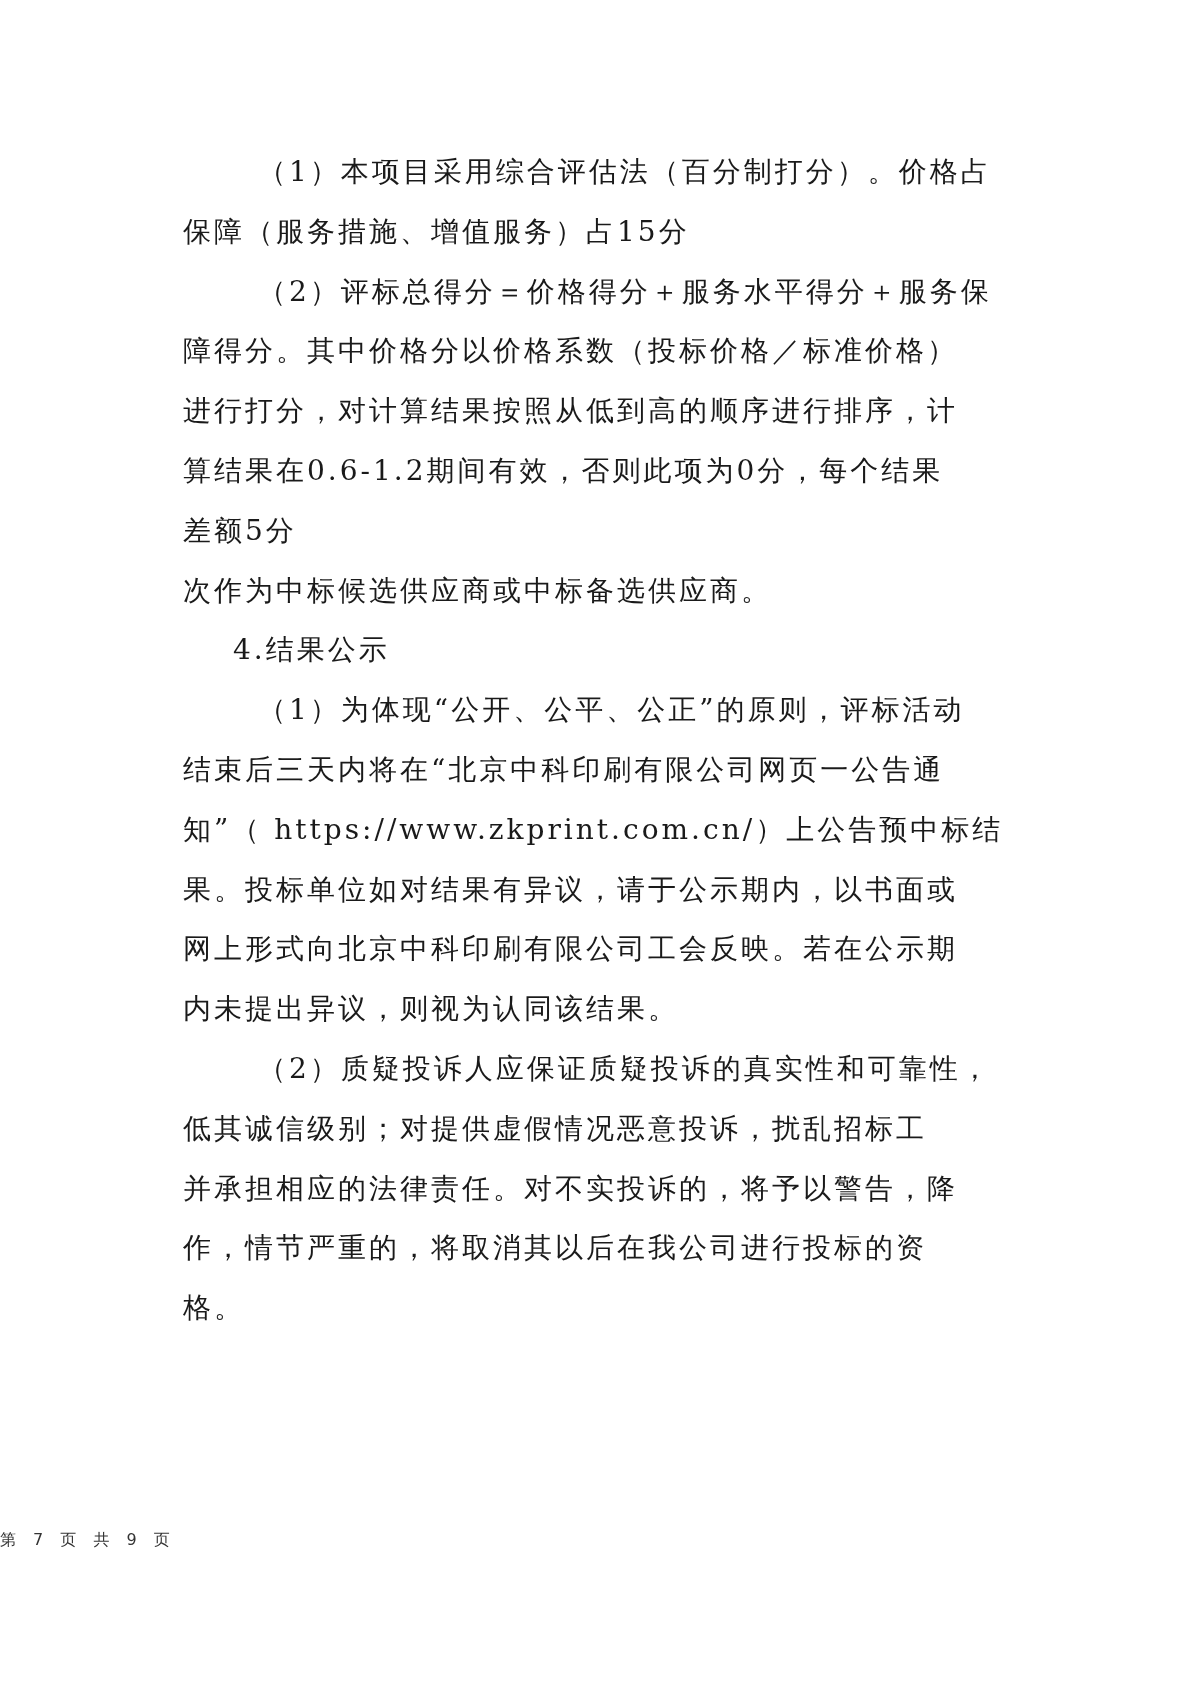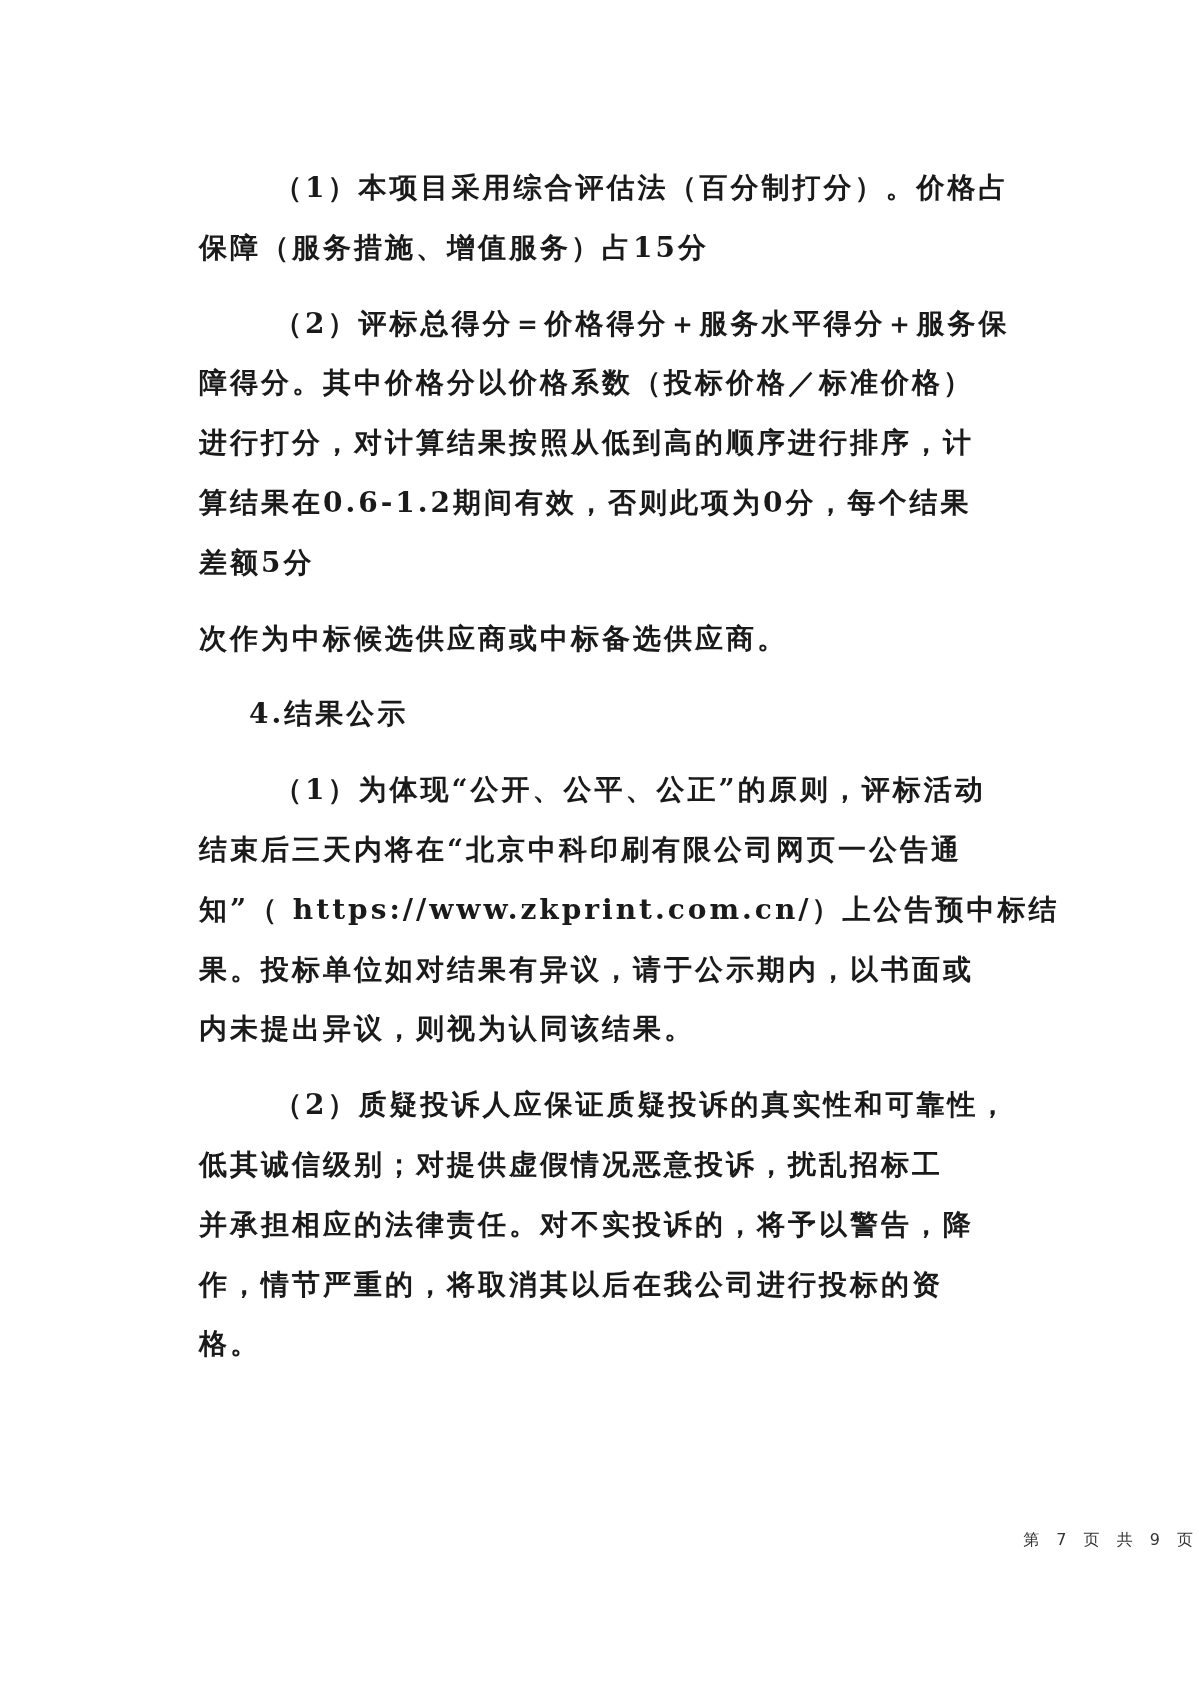"（1）本项目采用综合评估法（百分制打分）。价格占" .para { font-weight: bold -> none; margin: 16px -> 0 }
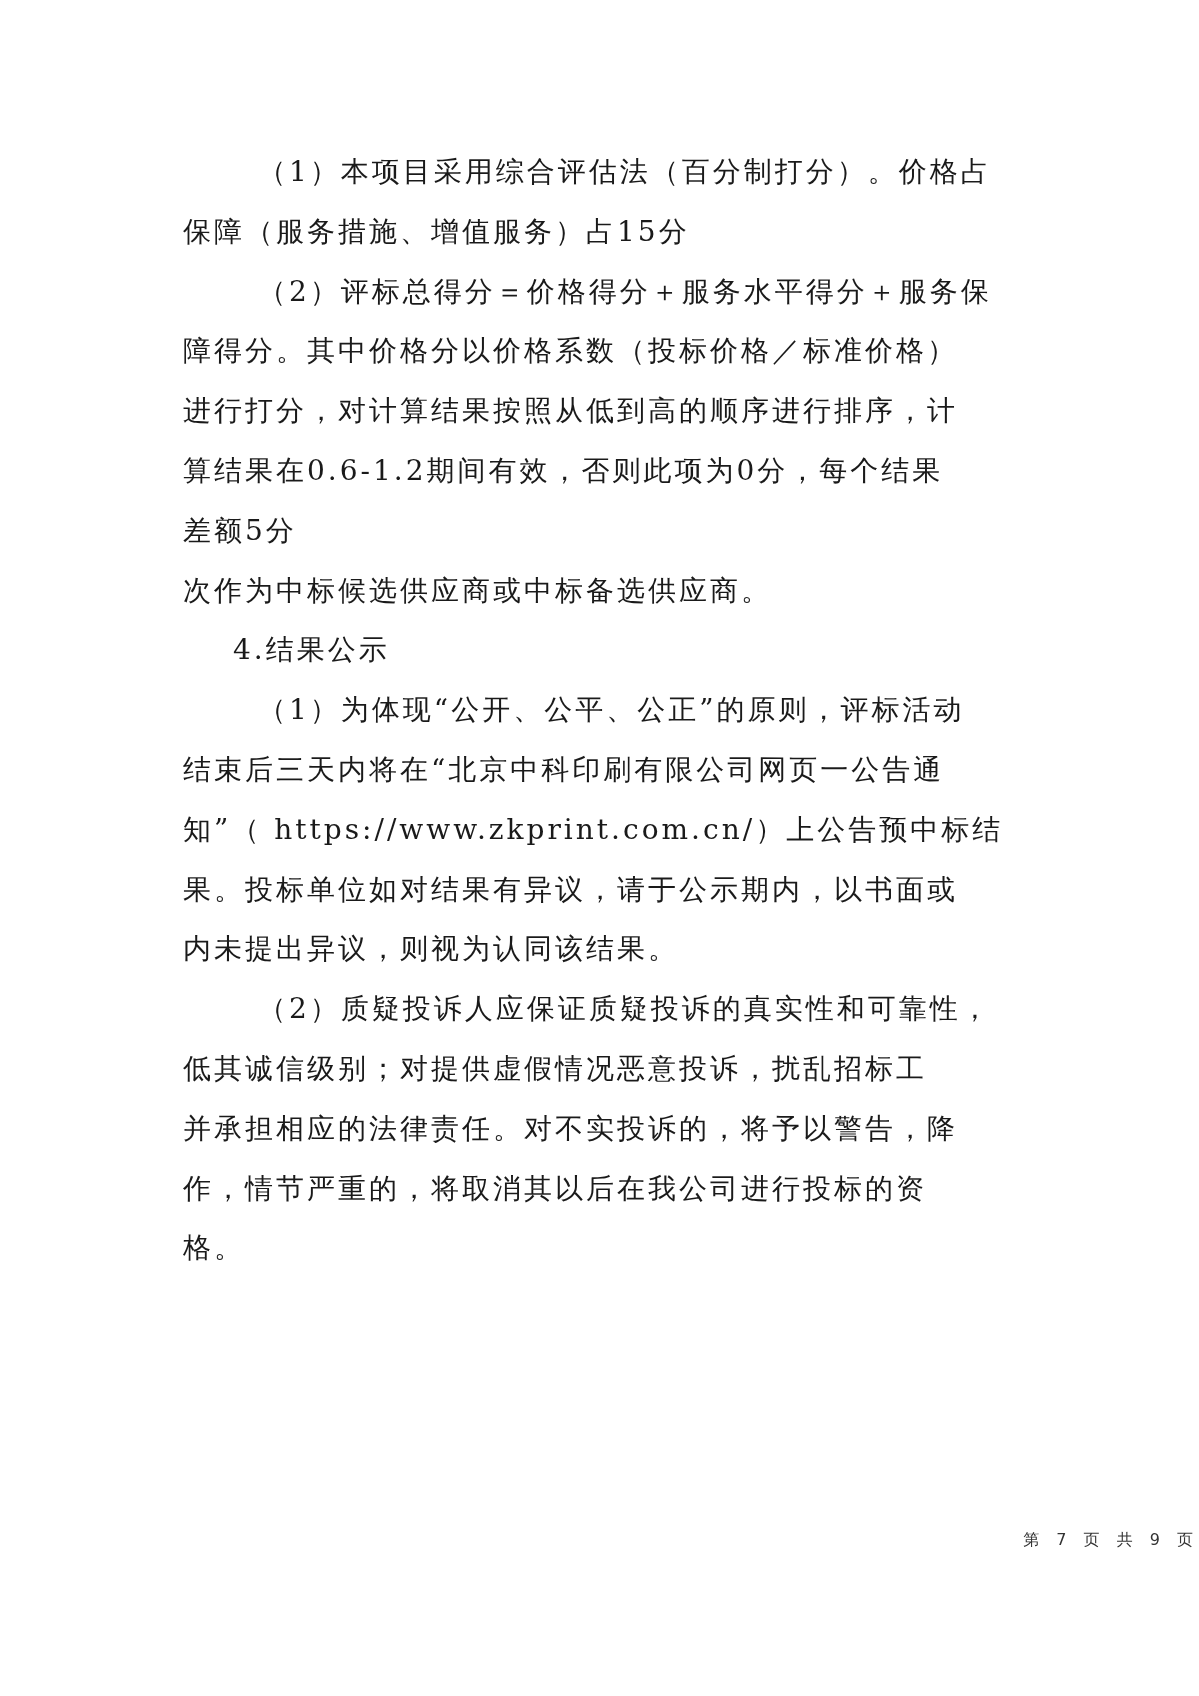"网上形式向北京中科印刷有限公司工会反映。若在公示期" span.line { html: none -> <span>网上形式向北京中科印刷有限公司工会反映。若在公示期</span> }
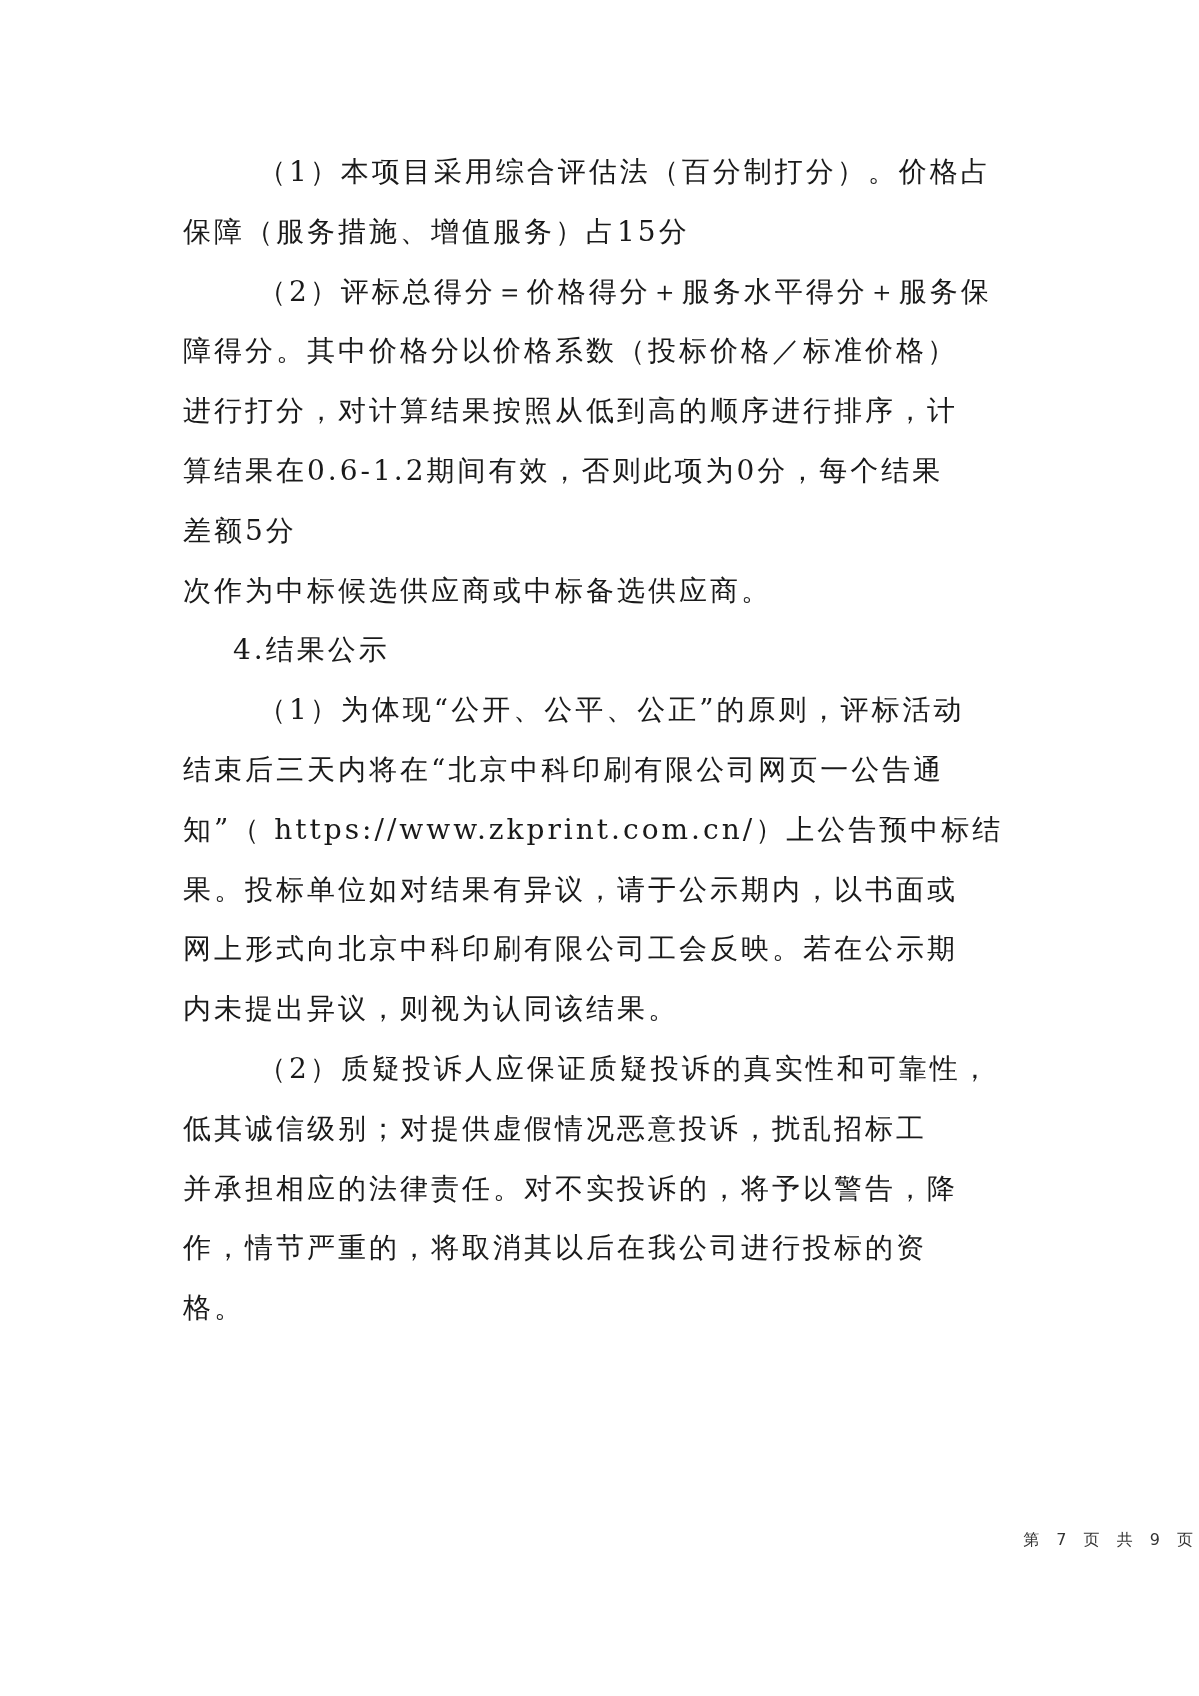"第 7 页 共 9" .footer { text-align: right -> left }
